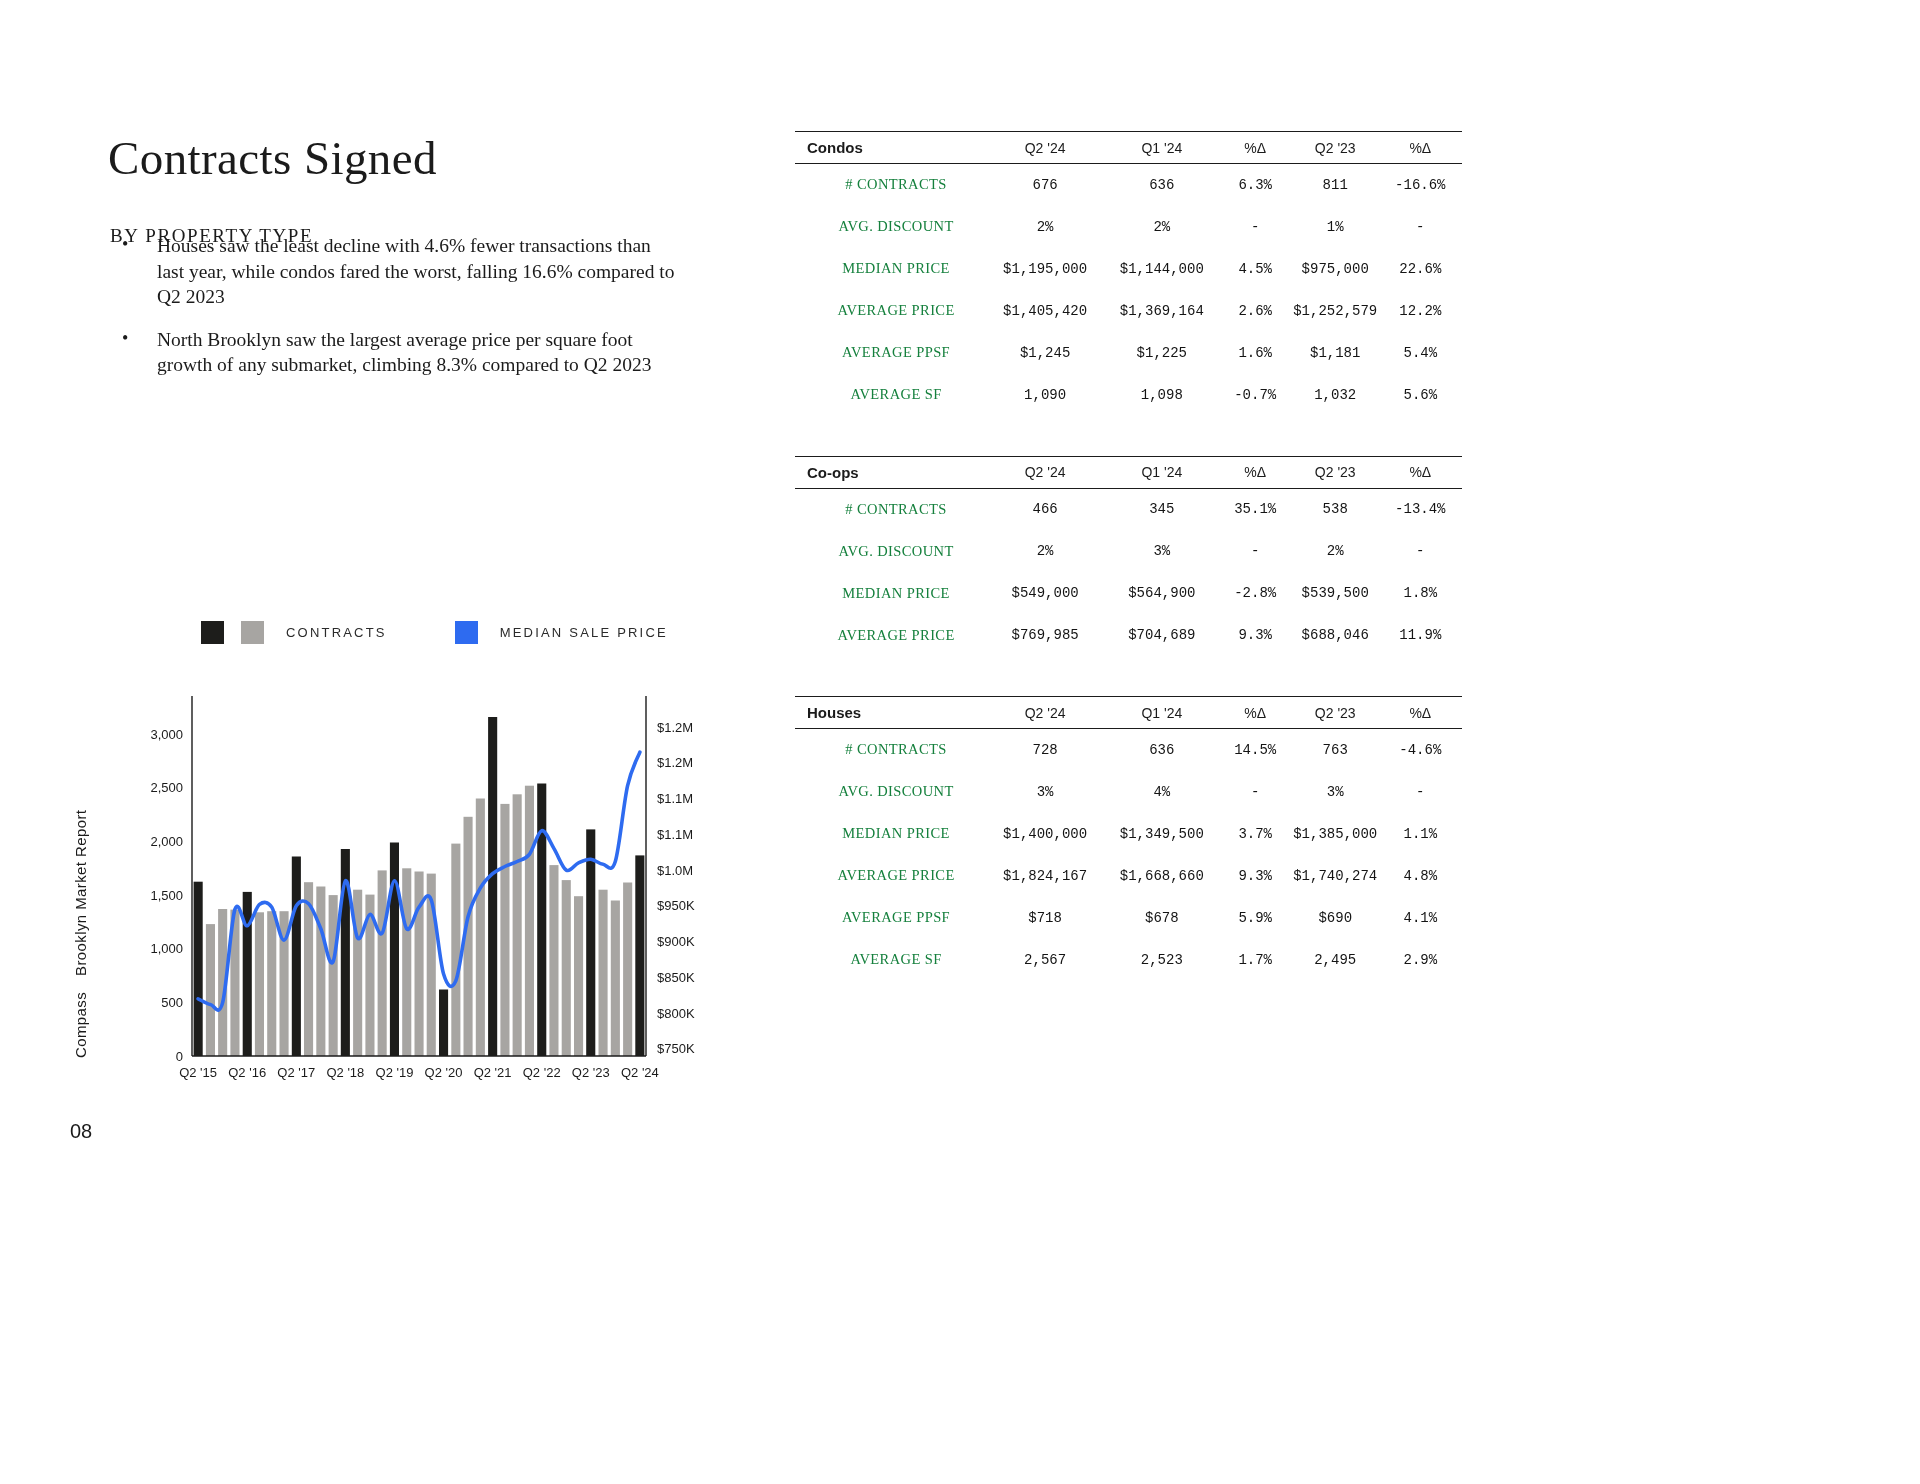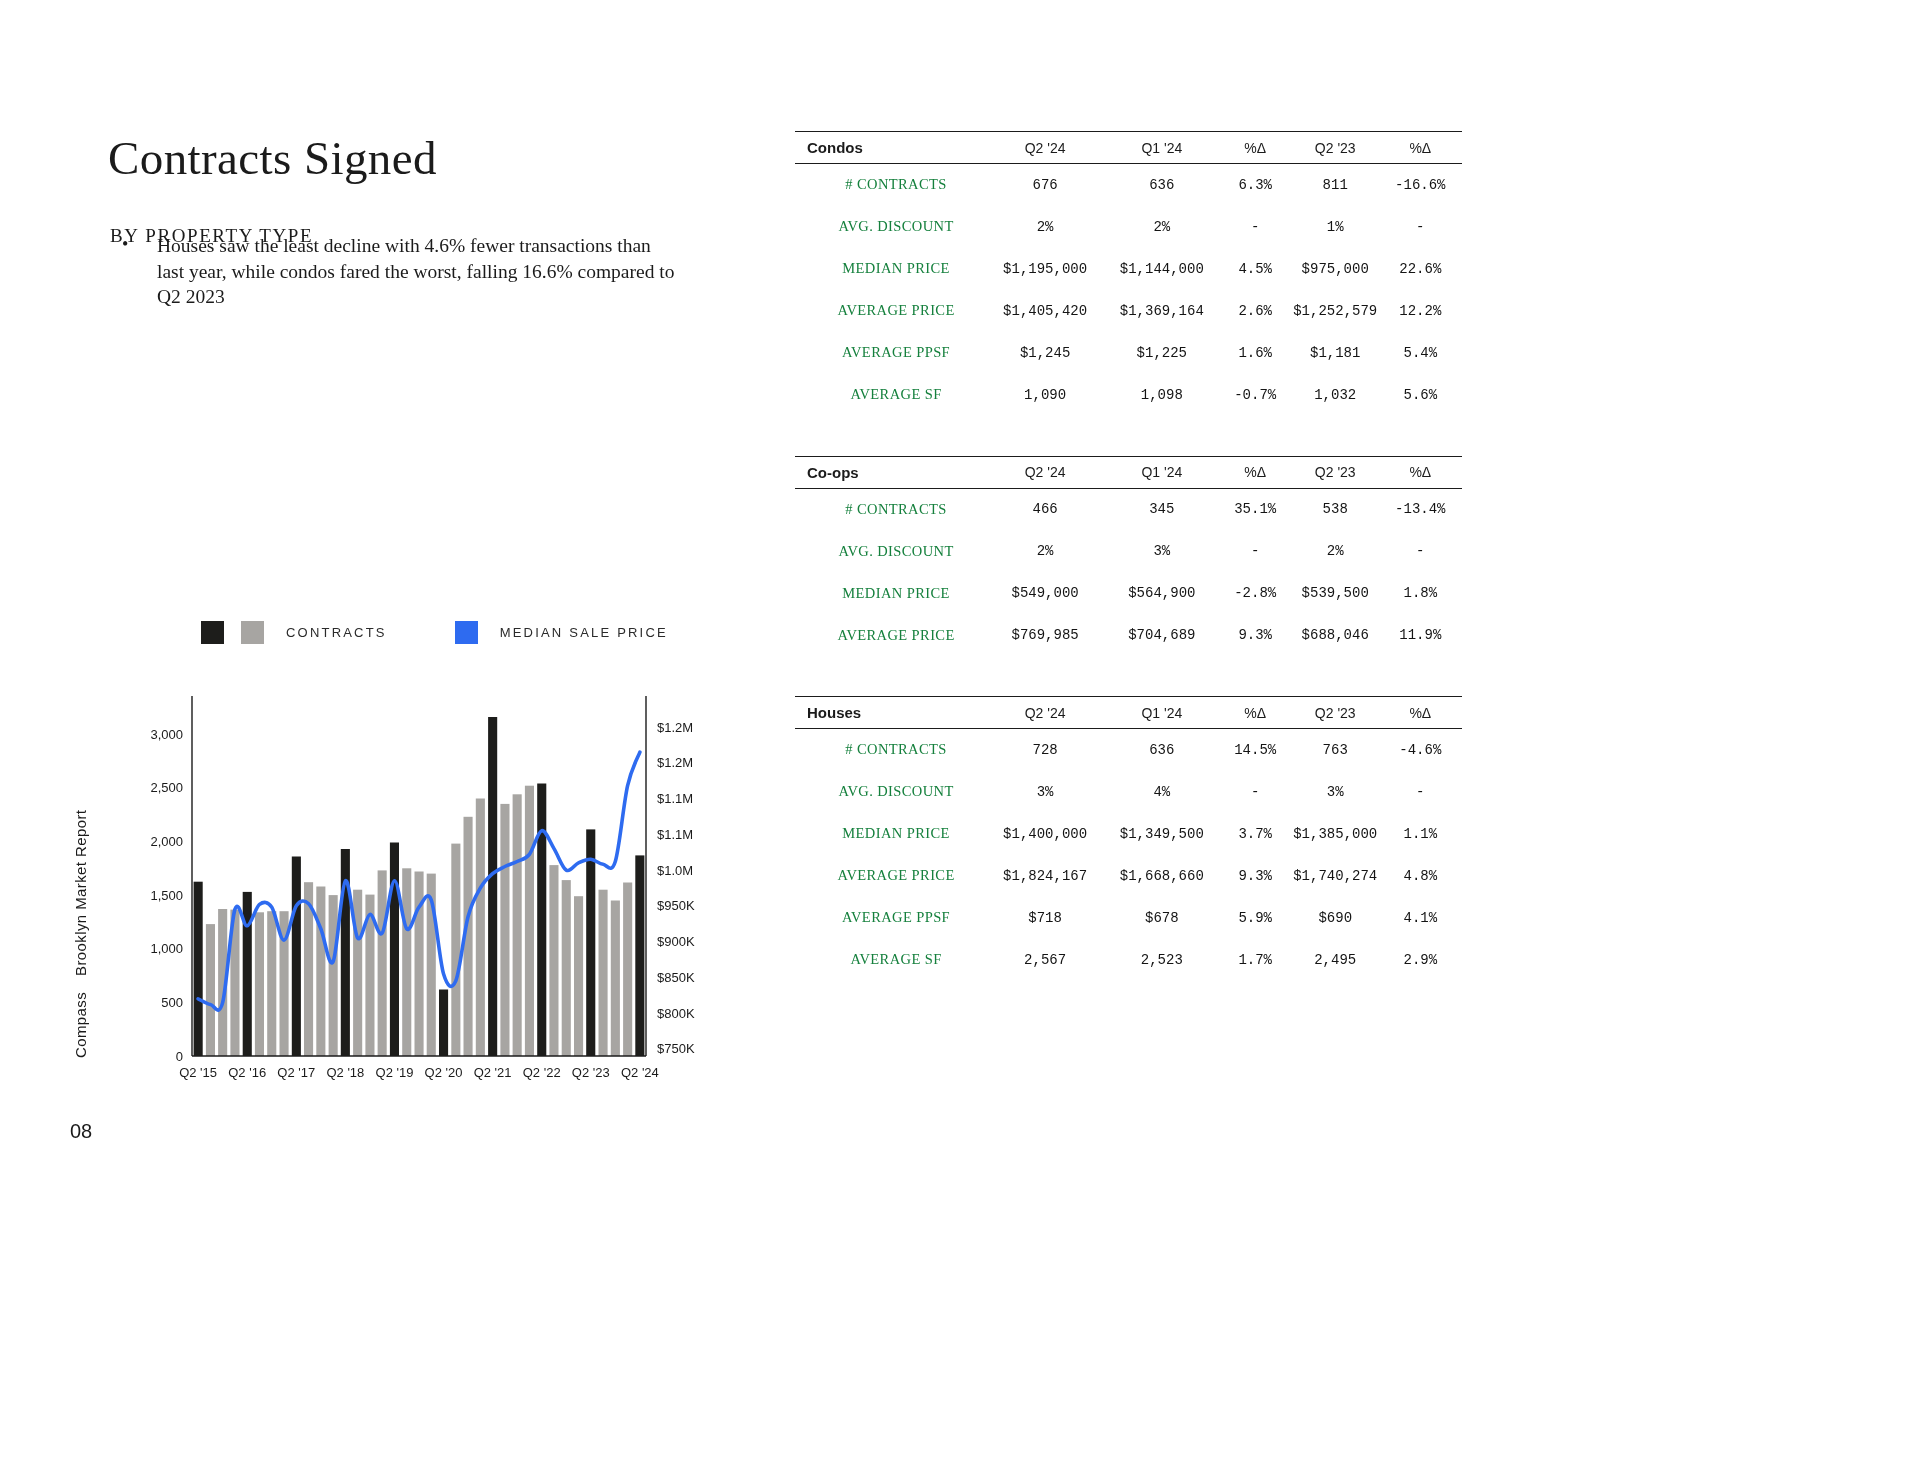"North Brooklyn saw the largest" li { html: none -> <li>North Brooklyn saw the largest average price per square foot growth of any submarket, climbing 8.3% compared to Q2 2023</li> }
